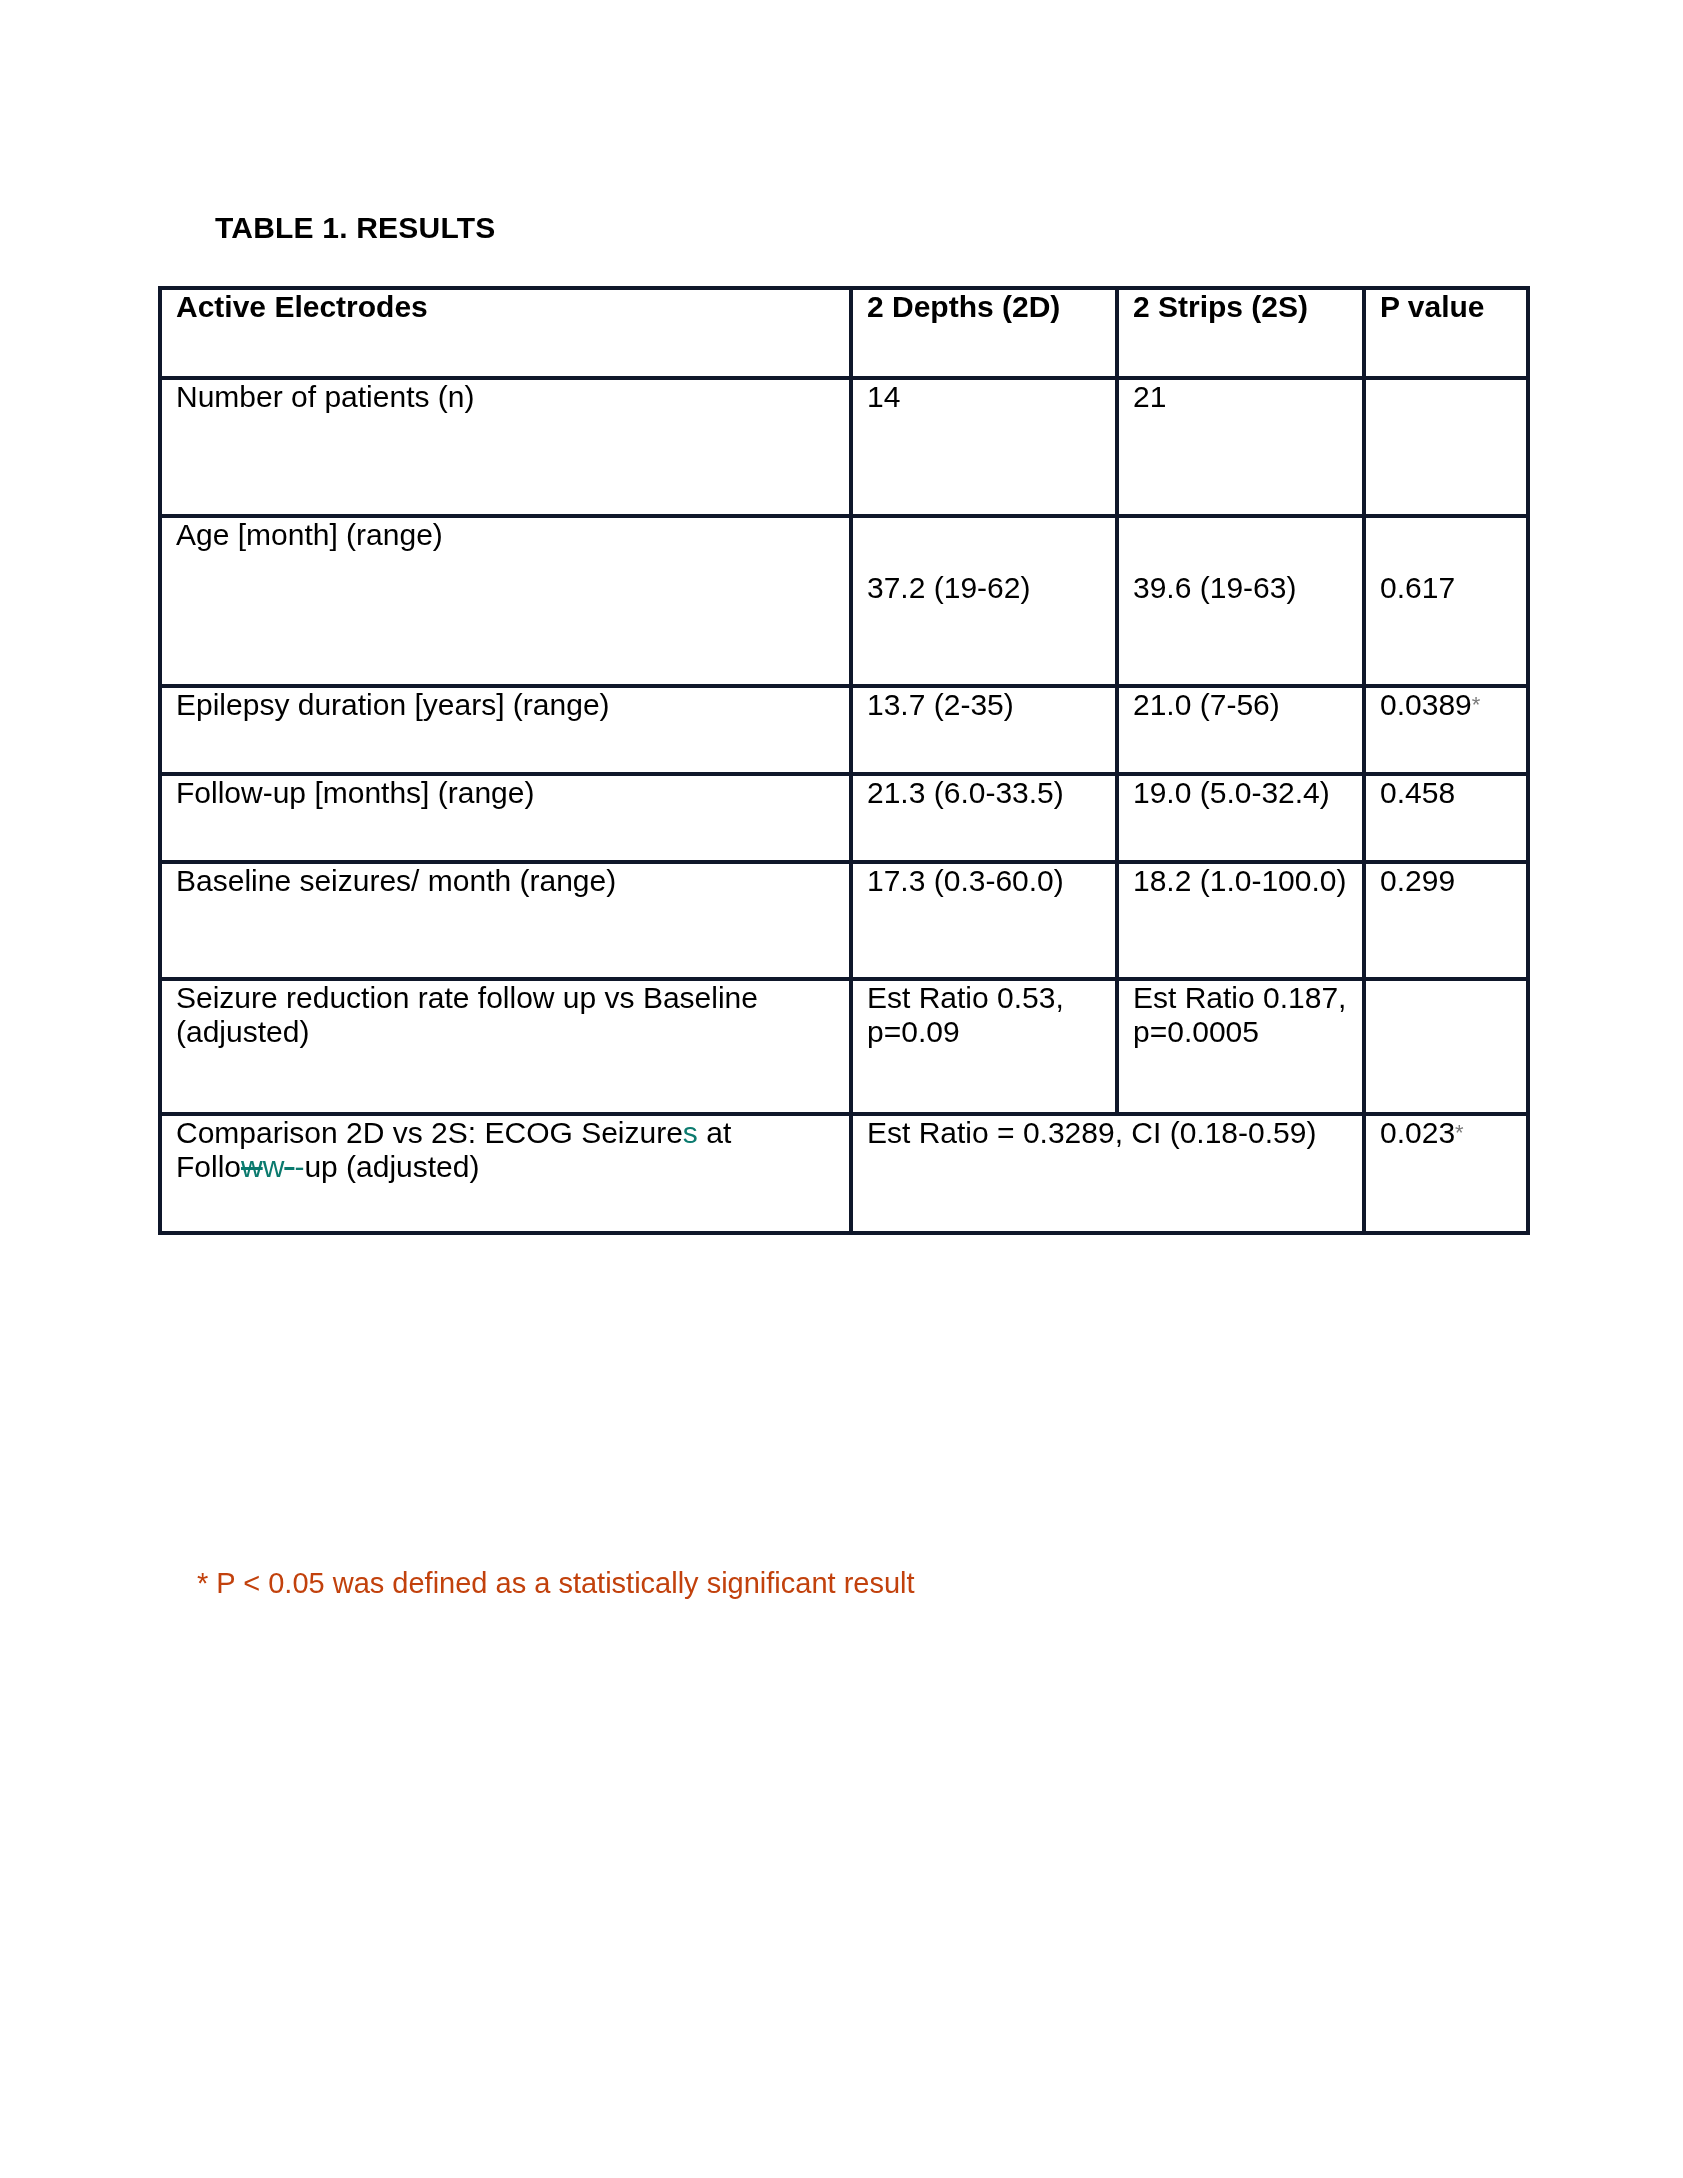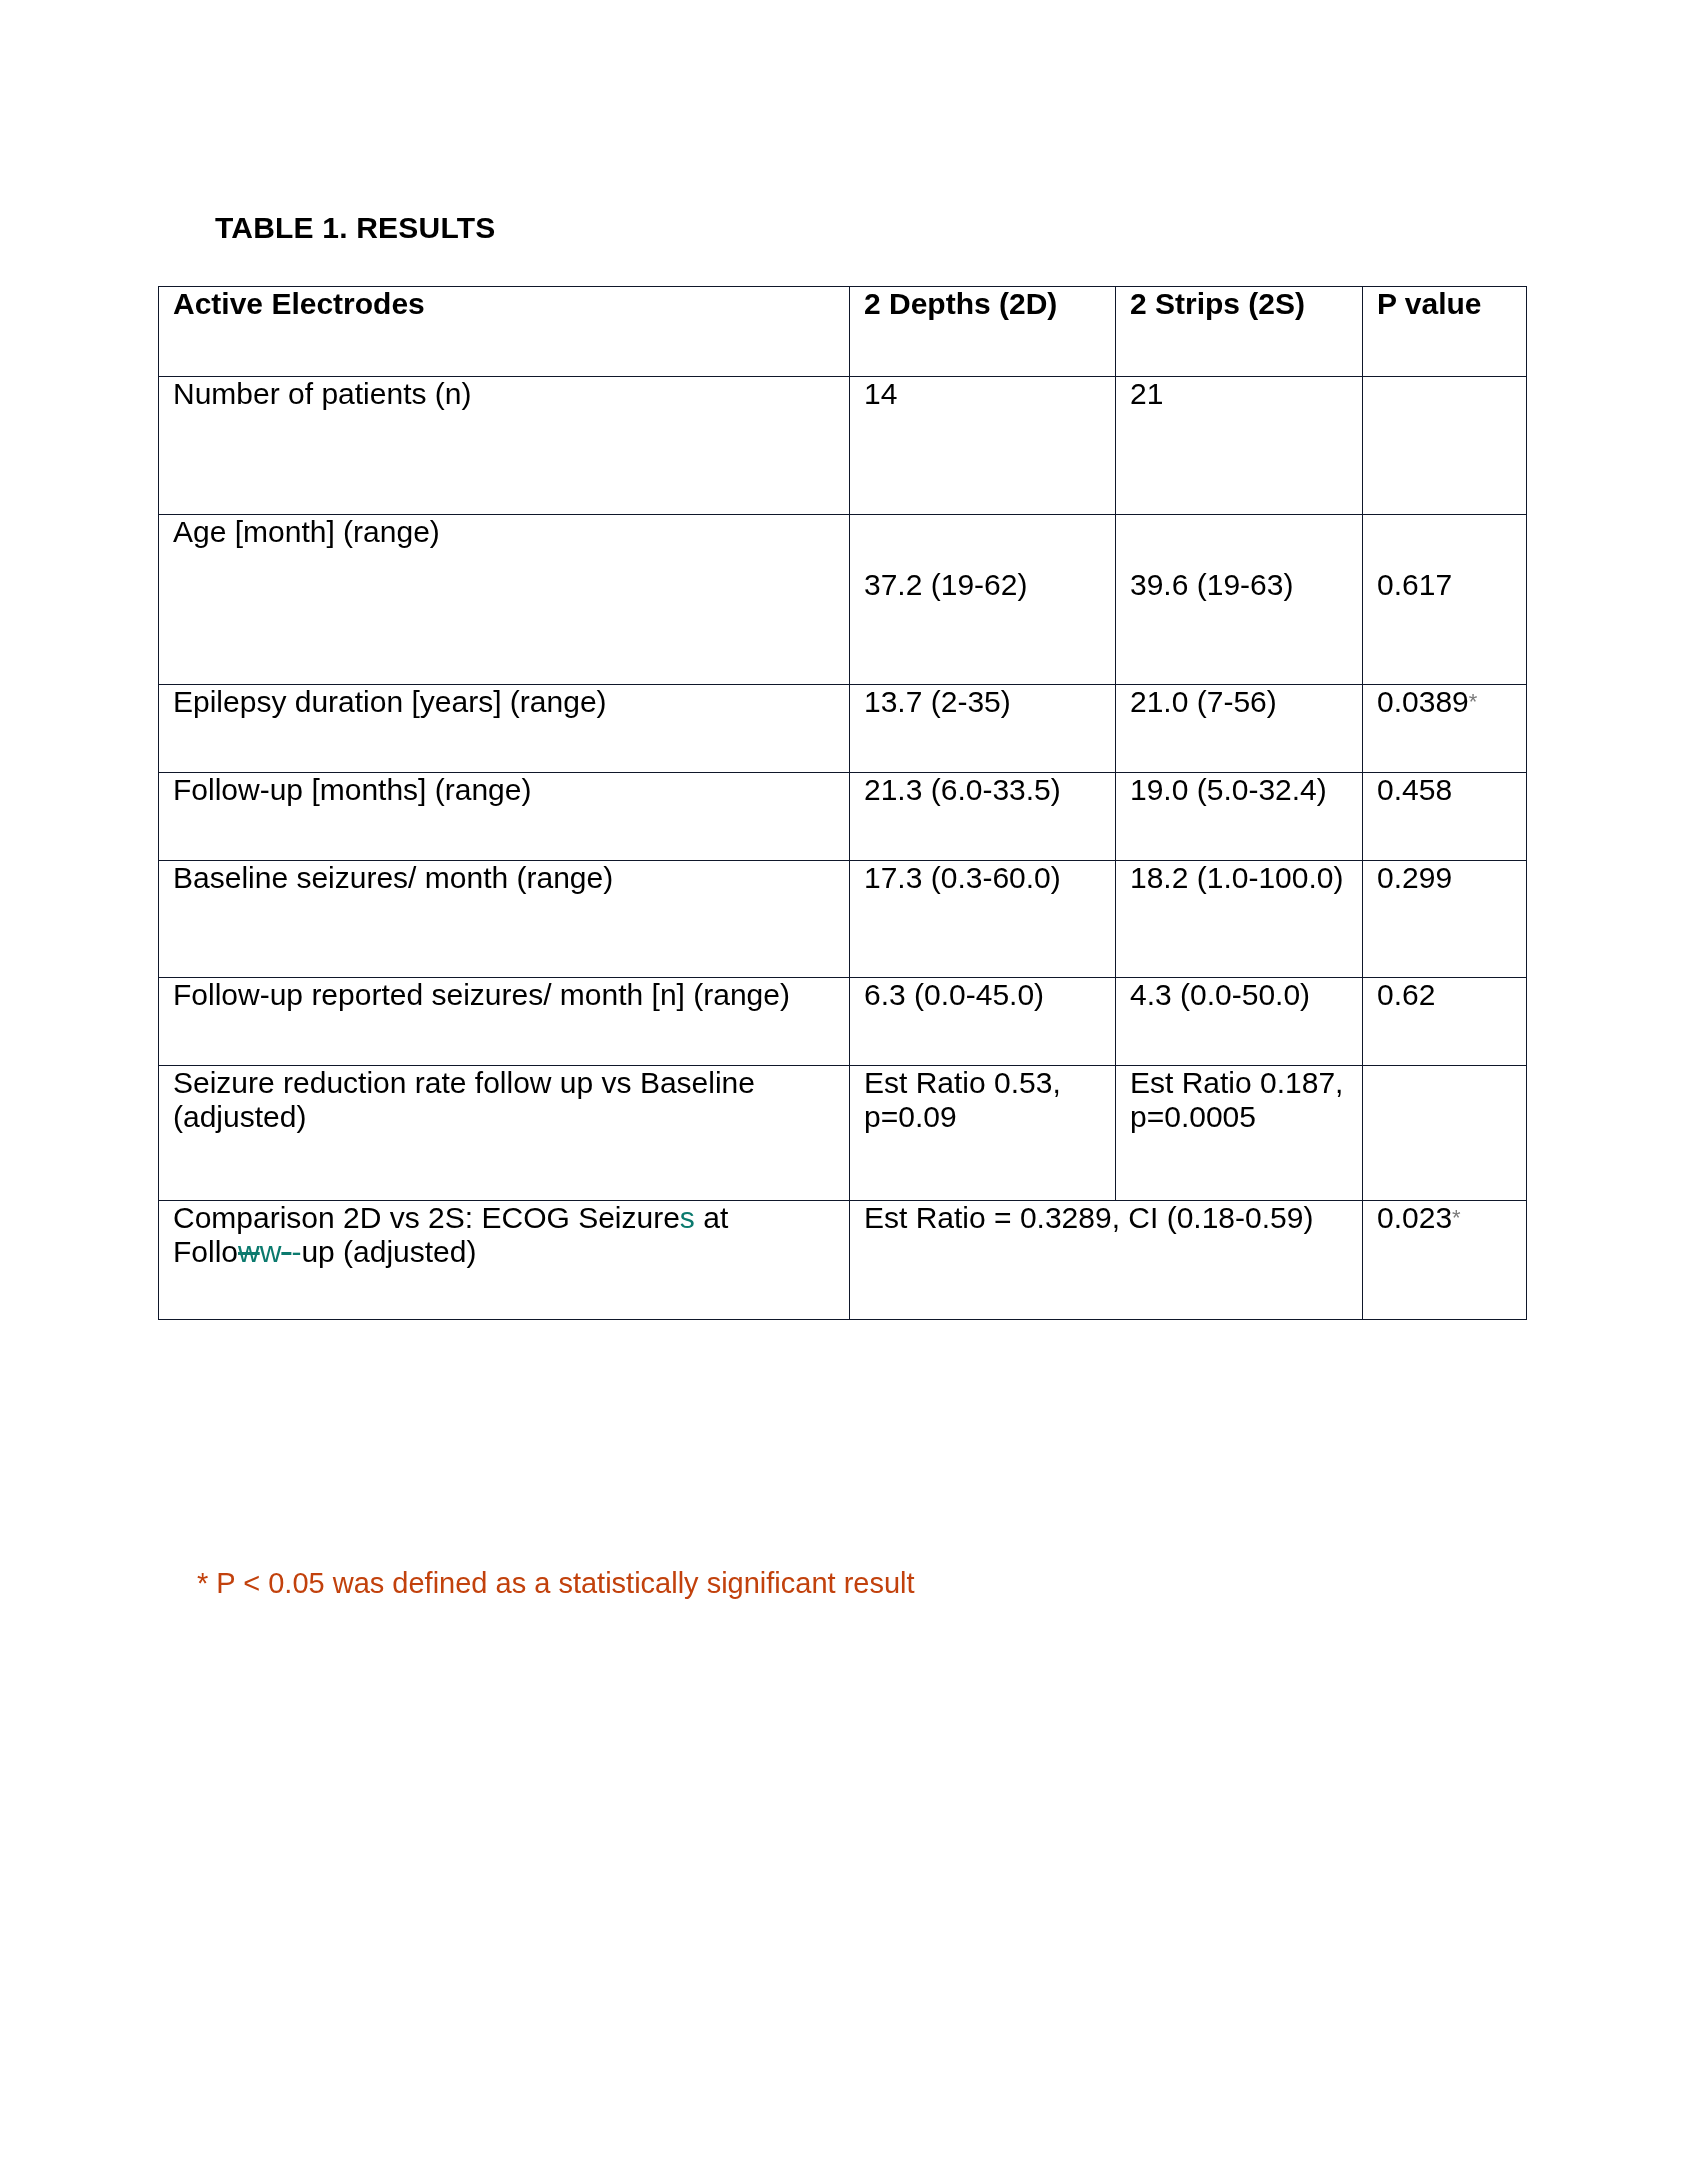"Active Electrodes" table.results td { border: 1px solid #0f172a -> 4px solid #0f172a }
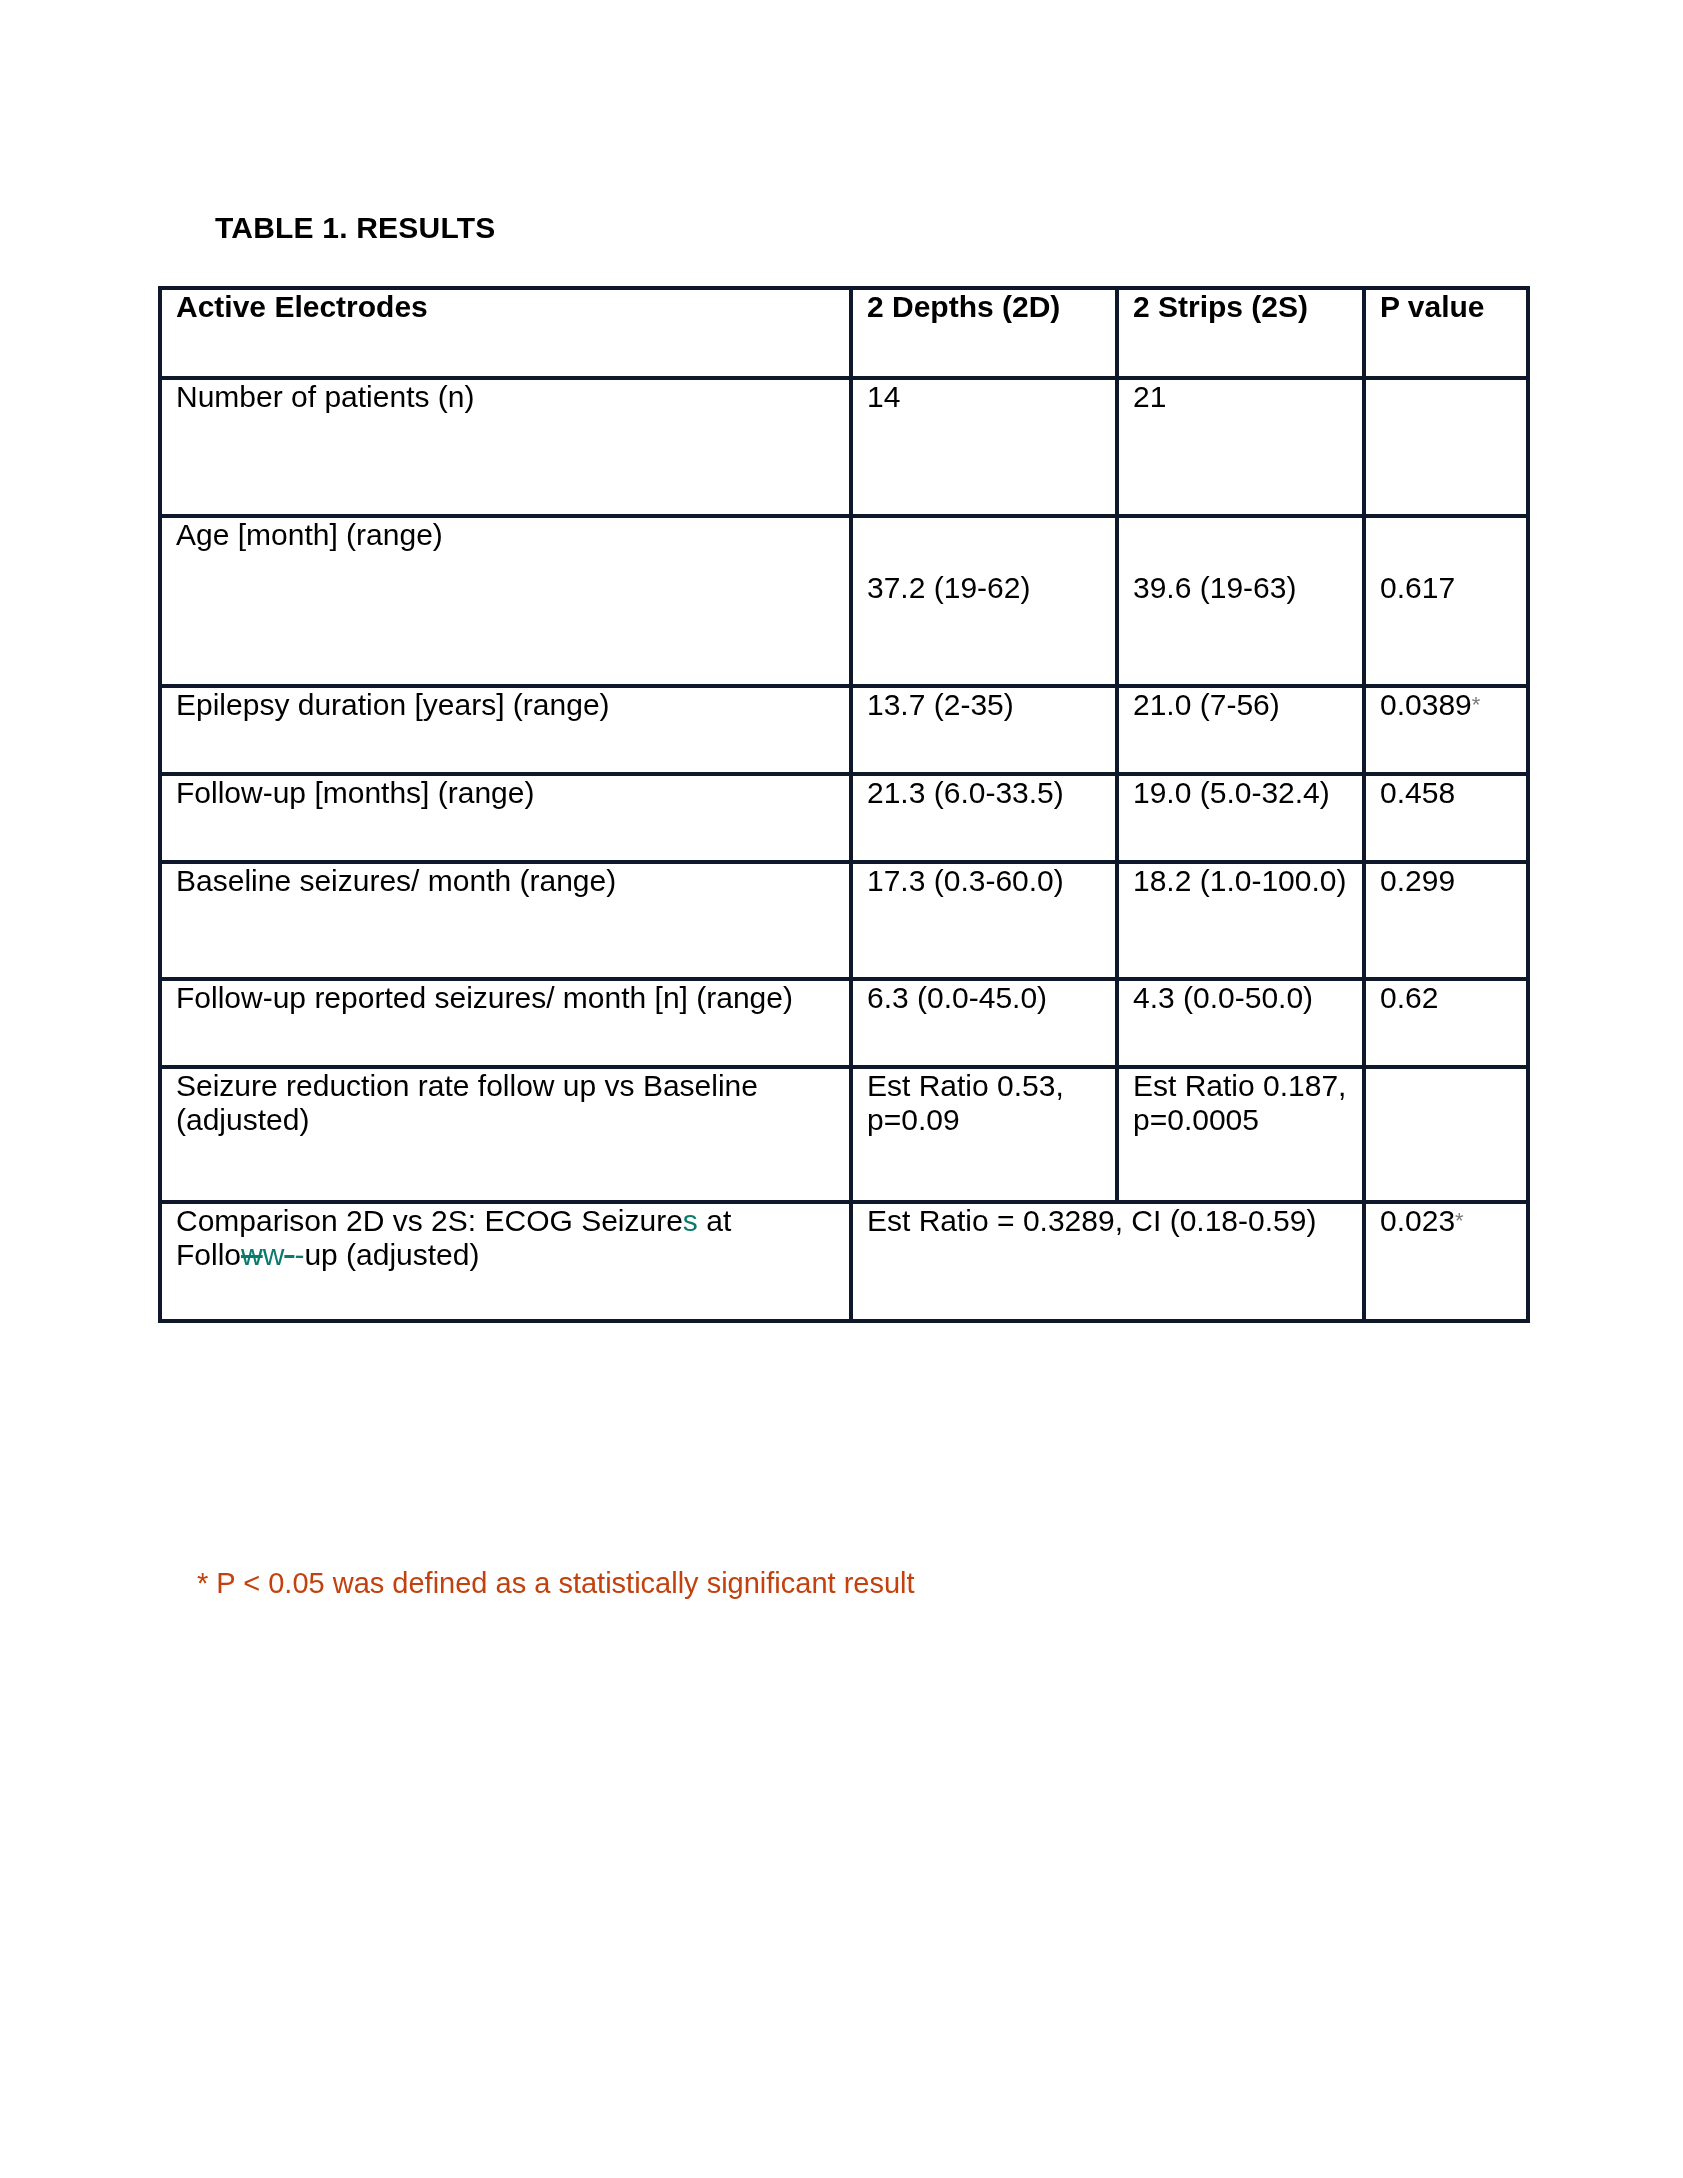"Follow-up reported seizures/ month [n]" tr.r6 { html: <tr> <td>Follow-up reported seizures/ month [n] (range)</td> <td>6.3 (0.0-45.0)</td> <td>4.3 (0.0-50.0)</td> <td>0.62</td> </tr> -> none }
